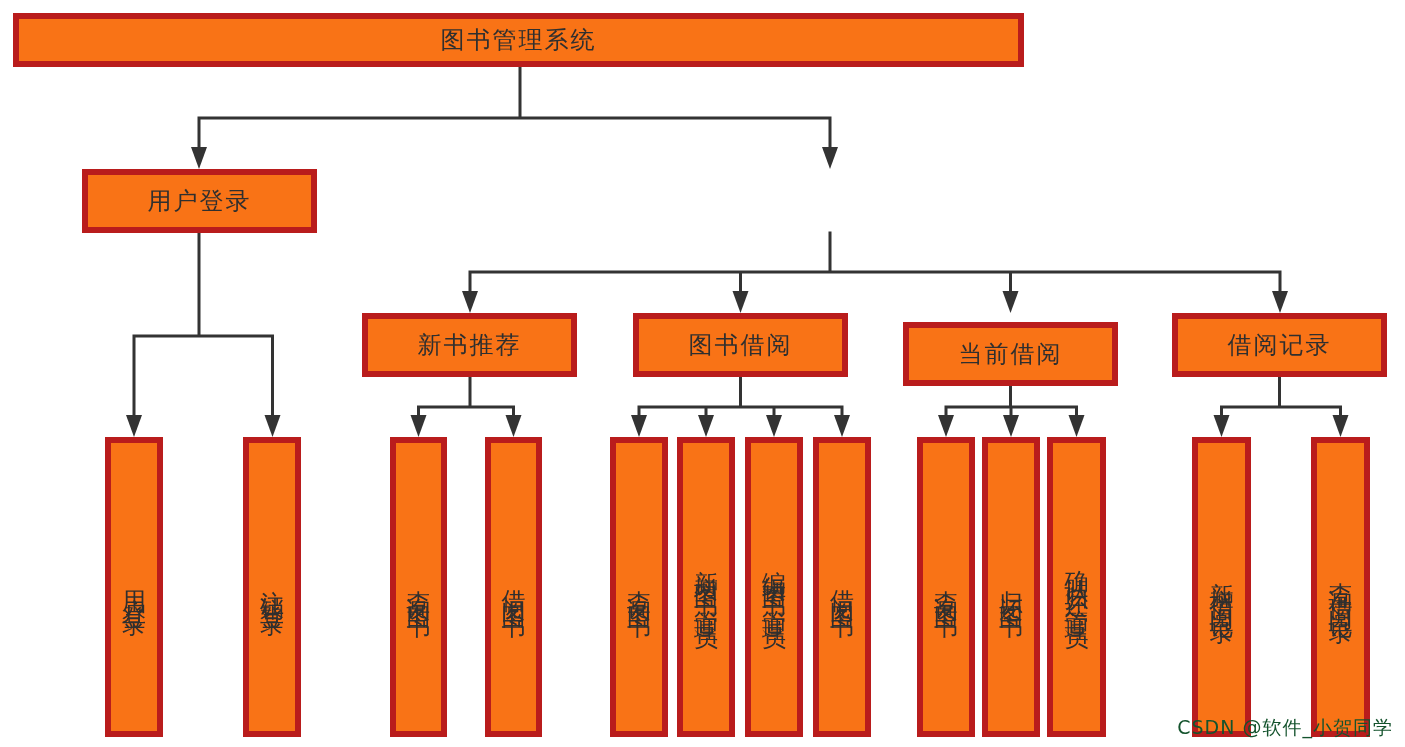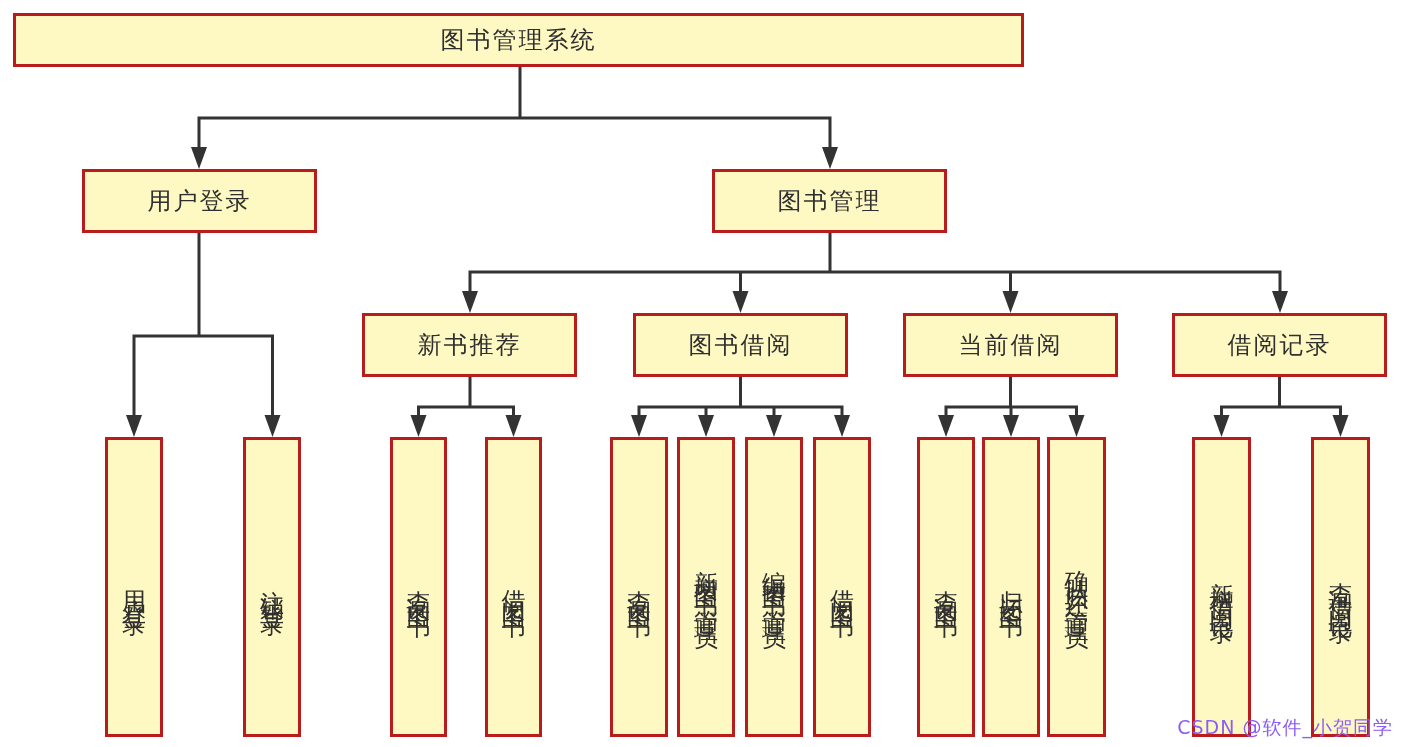"图书管理系统" .node { background: #fef9c3 -> #f97316; border: 3px solid #b91c1c -> 6px solid #b91c1c }
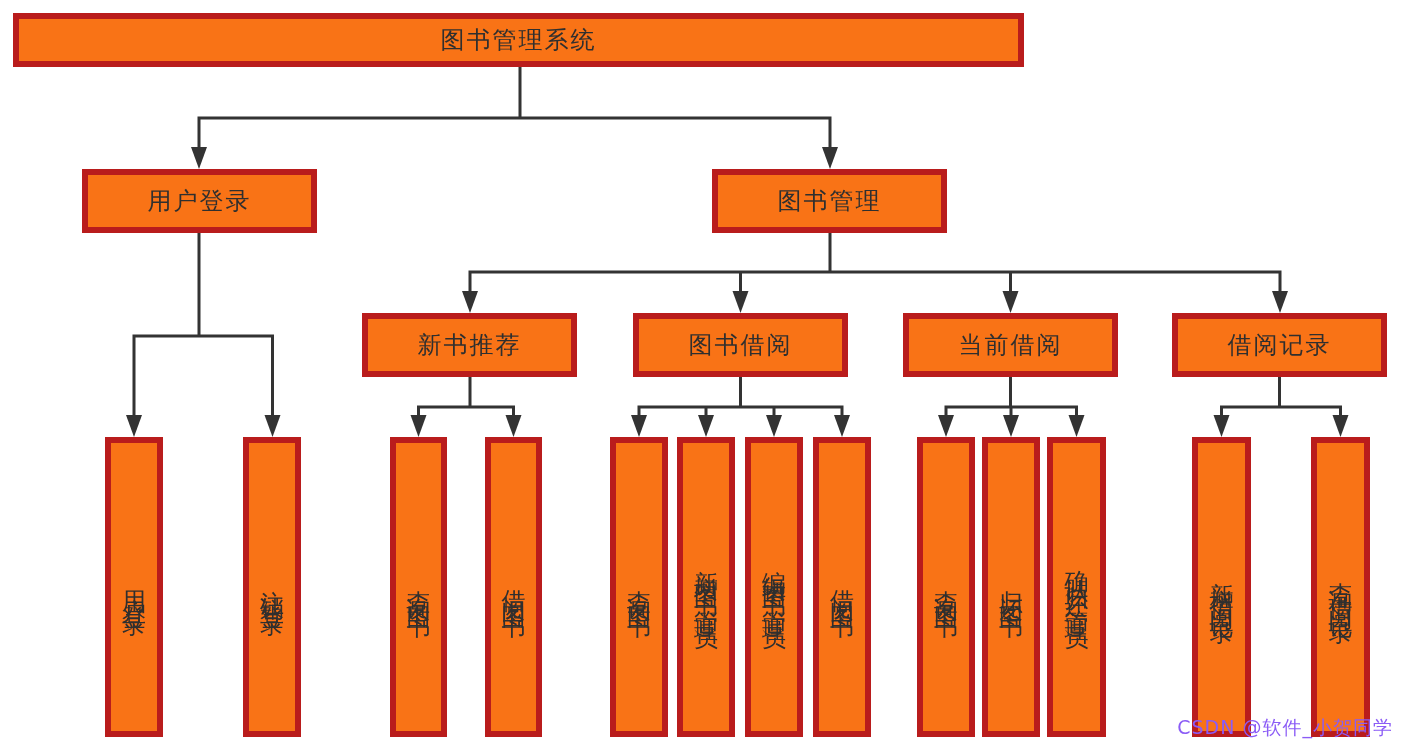"图书管理" div.node { html: <div> <span>图书管理</span> </div> -> none }
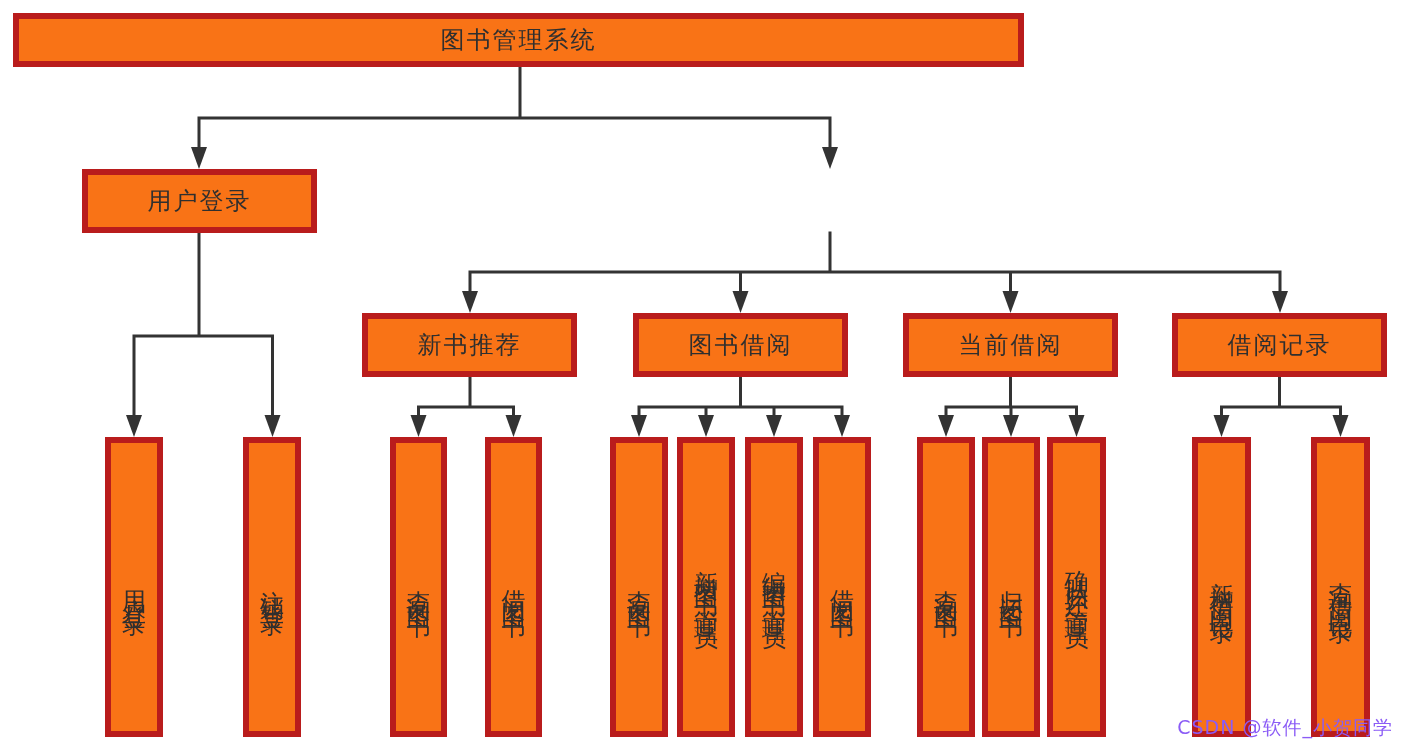"当前借阅" div.node { top: 313px -> 322px }
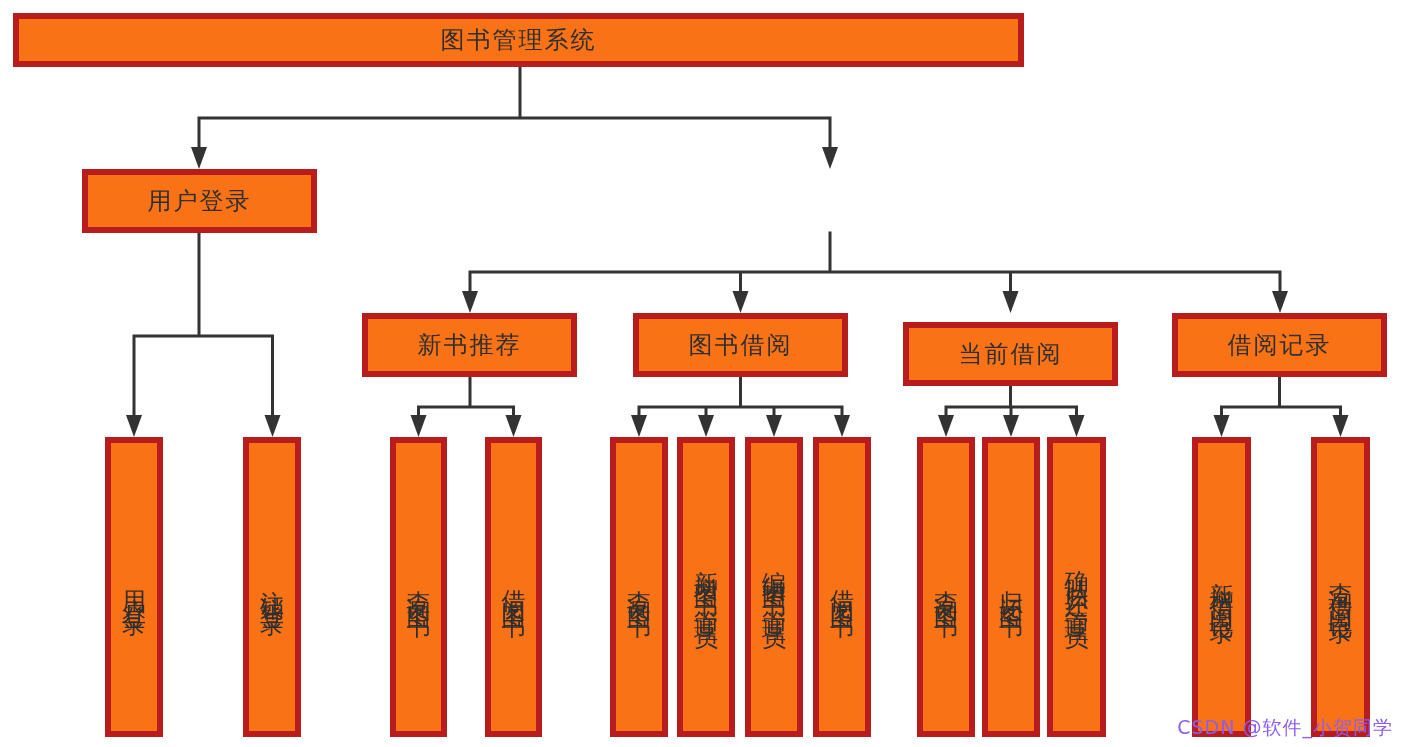"CSDN @软件_小贺同学" #watermark { color: #8b5cf6 -> #14532d }
